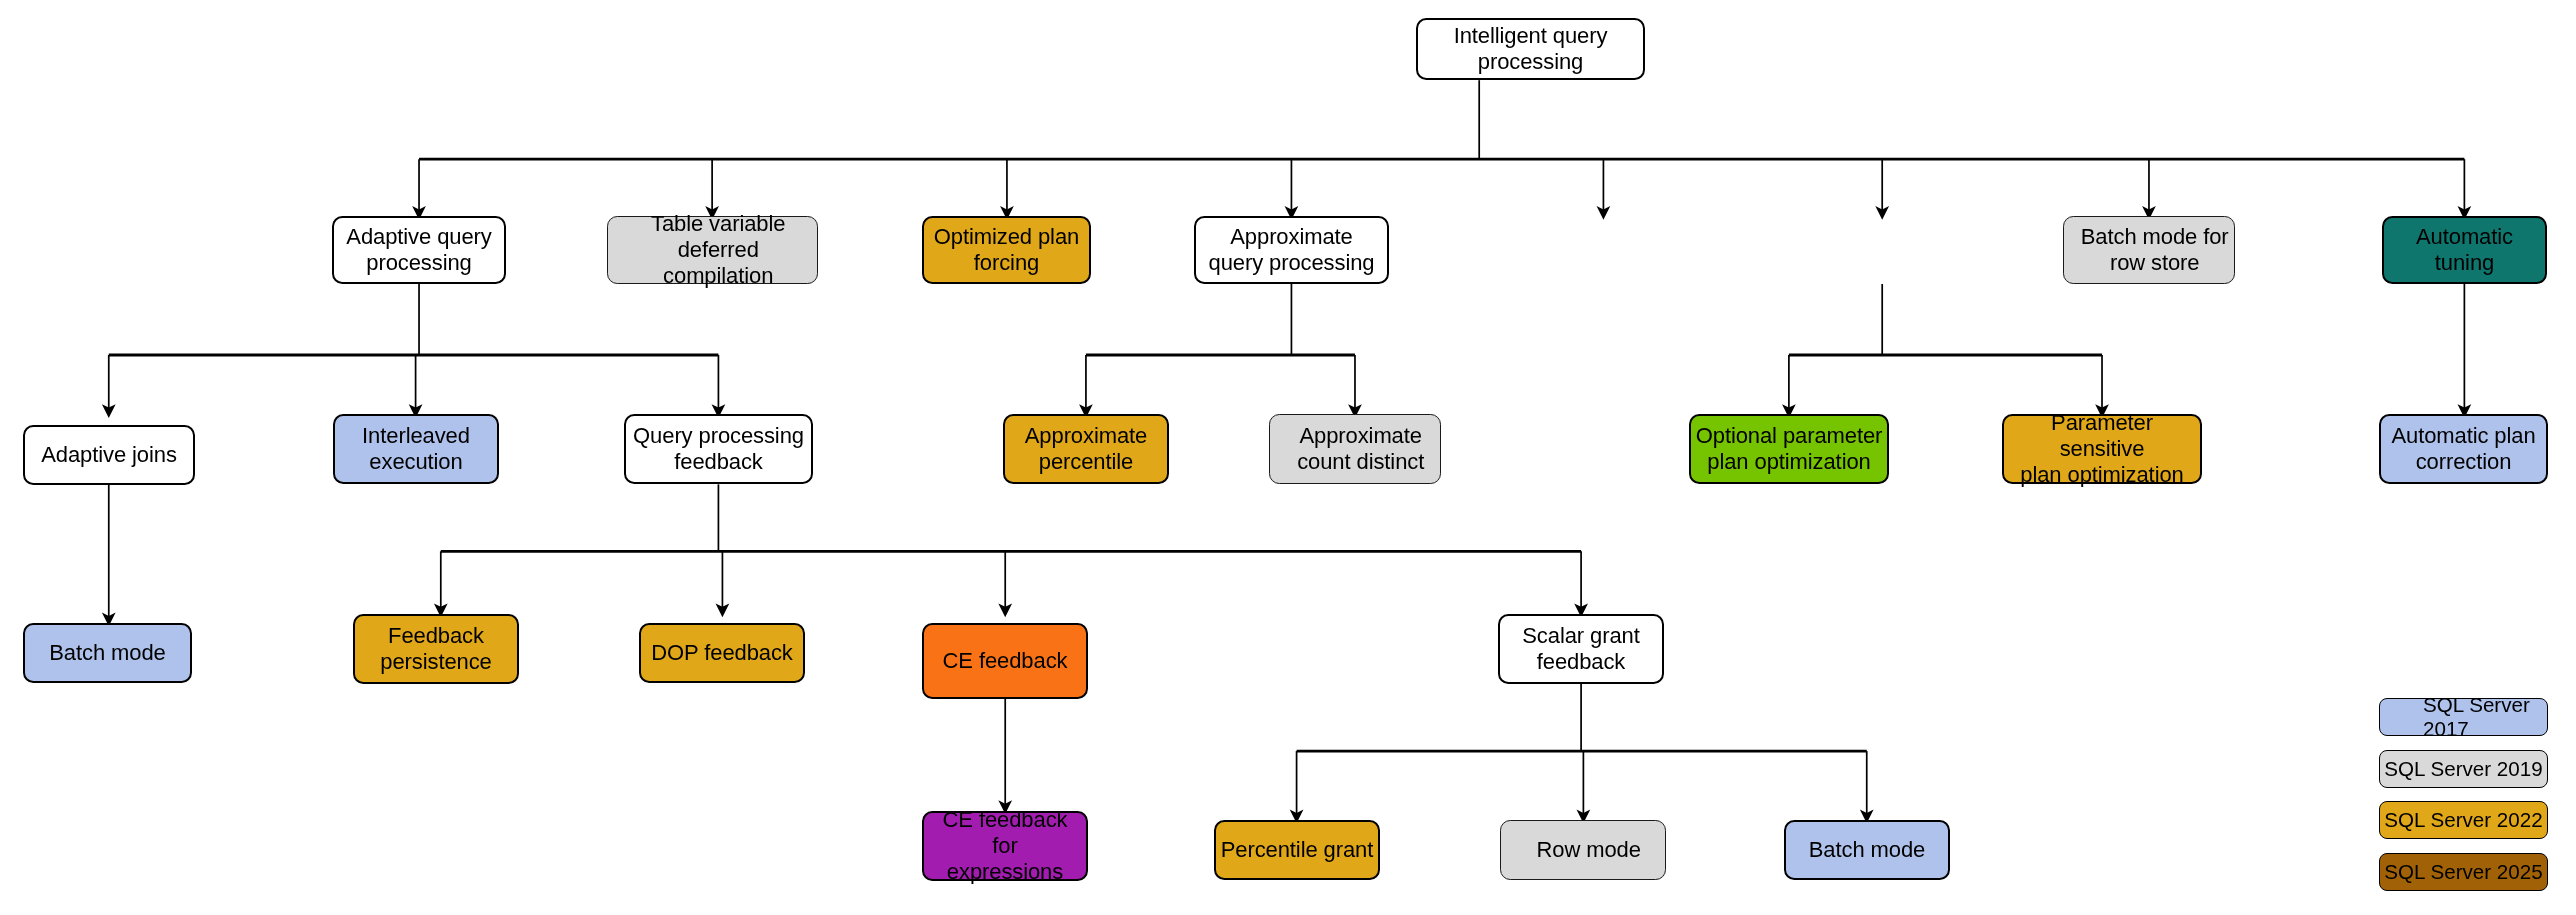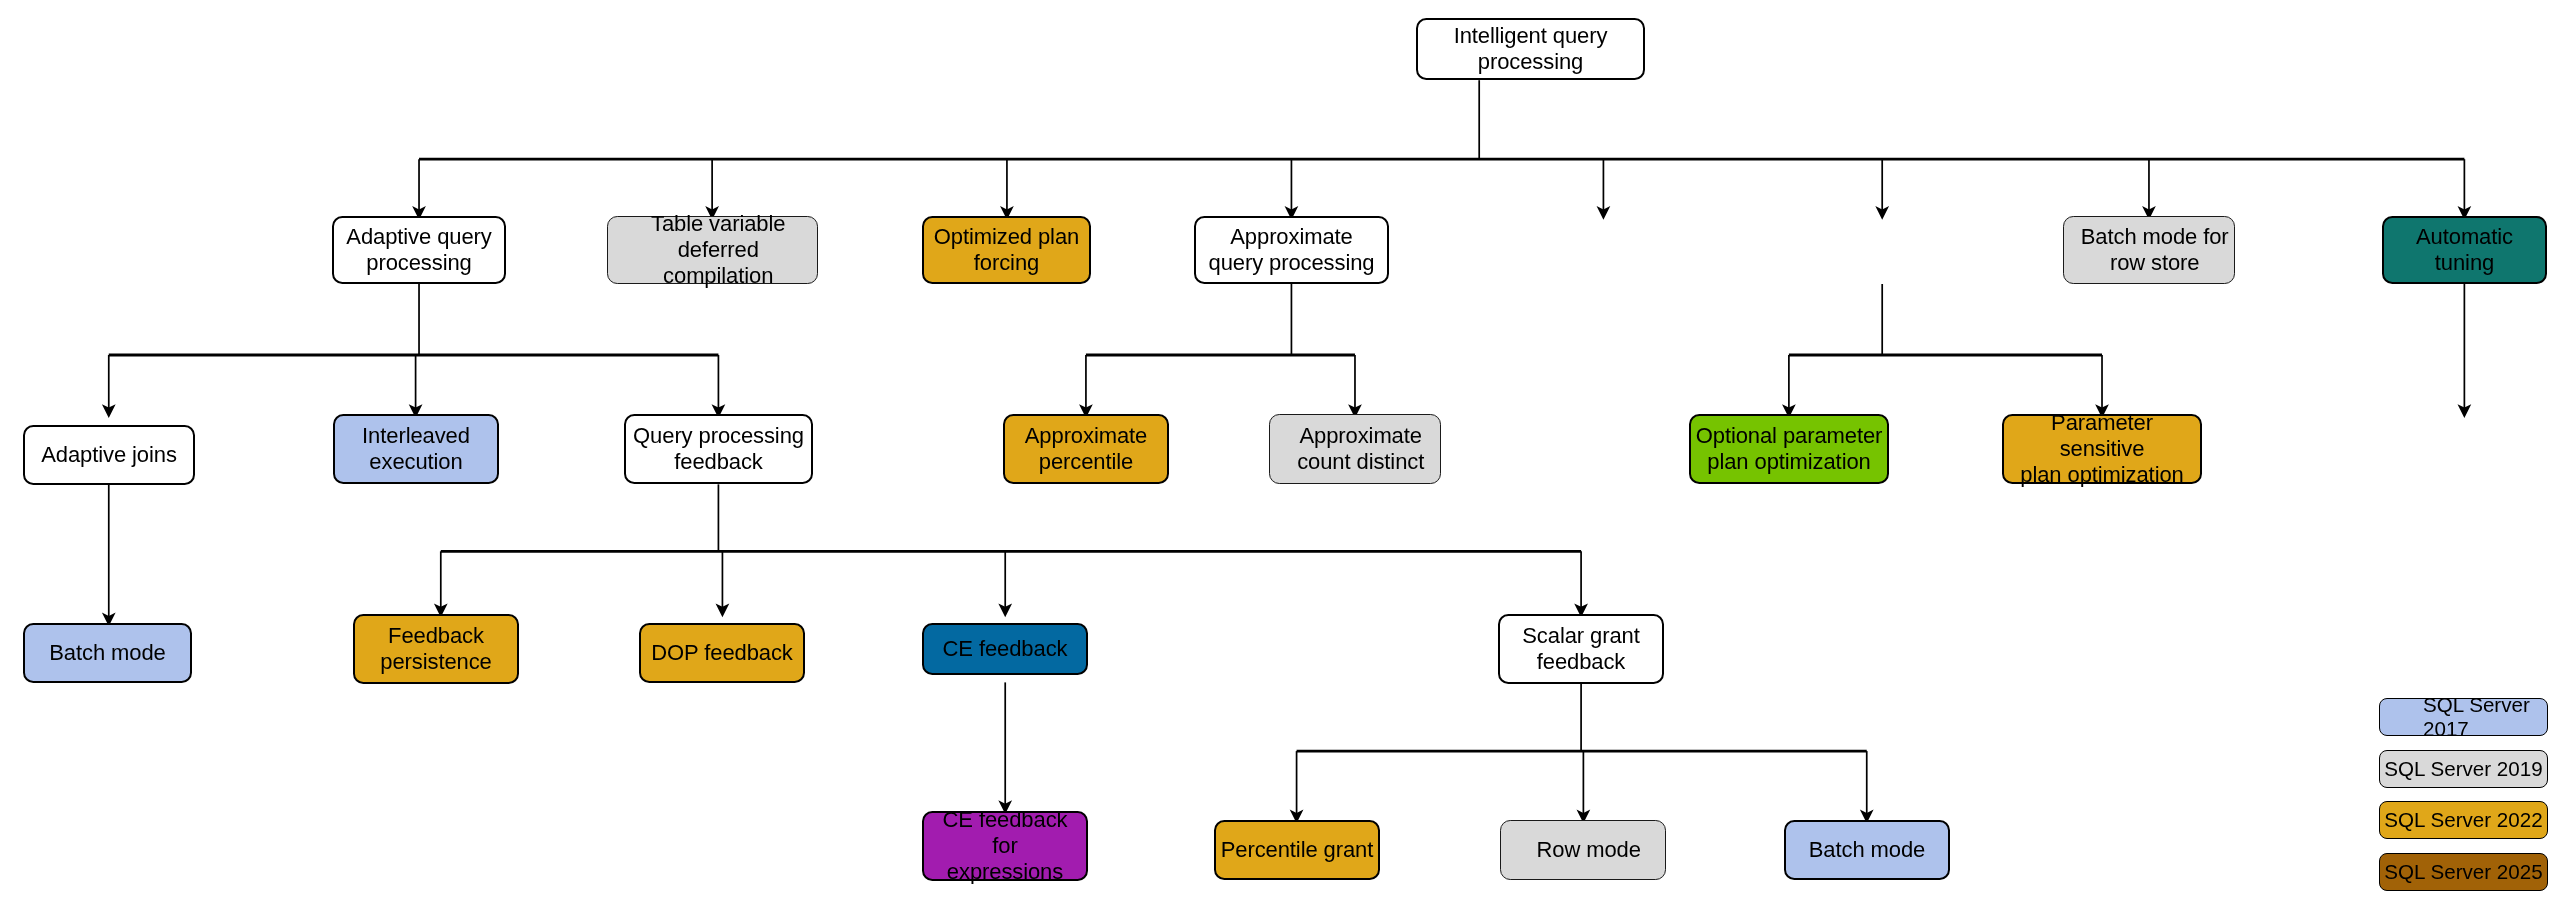"Automatic plan" div.node { html: none -> <div> <span>Automatic plan correction</span> </div> }
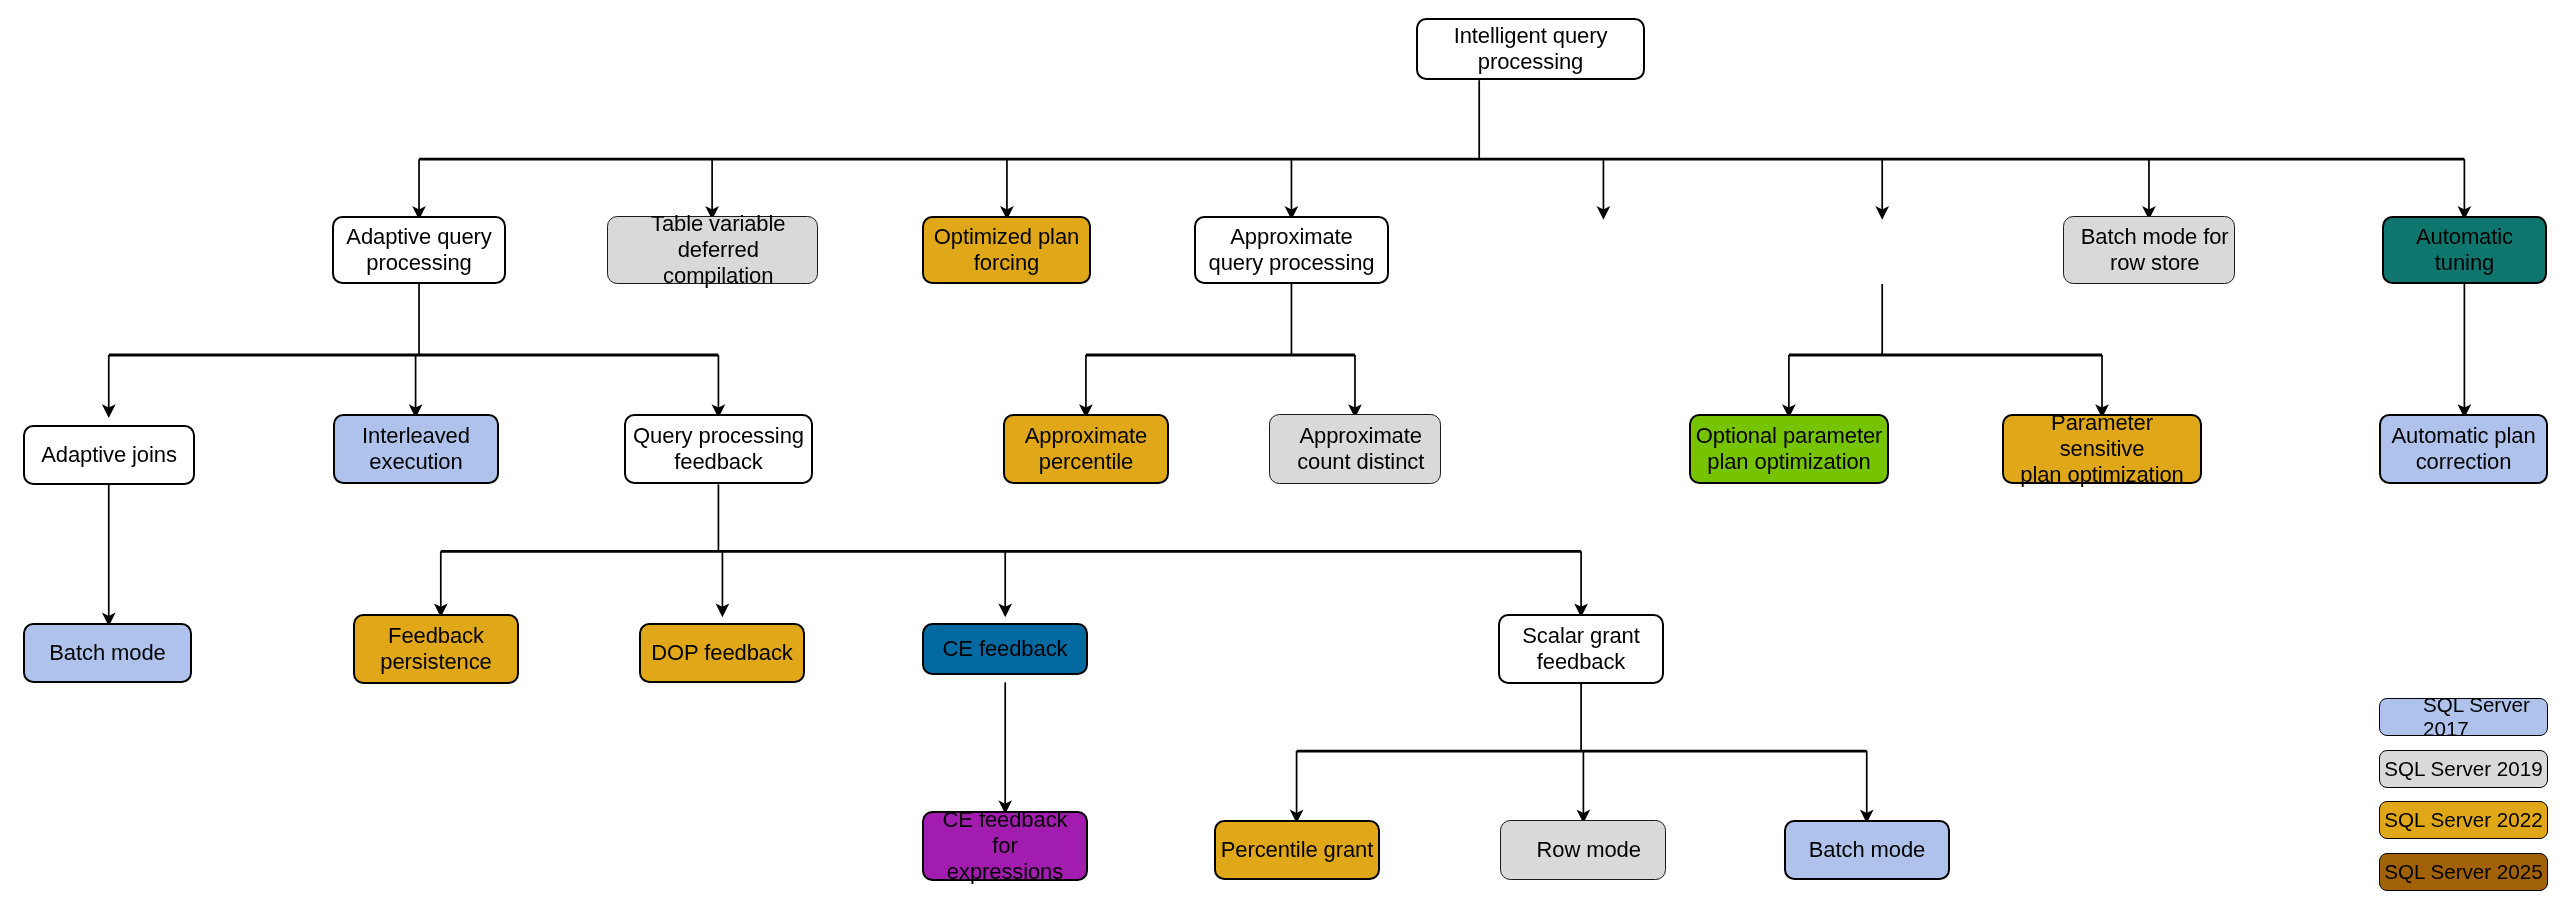"CE feedback" div.node { background: #0369a1 -> #f97316; height: 52px -> 76px }
